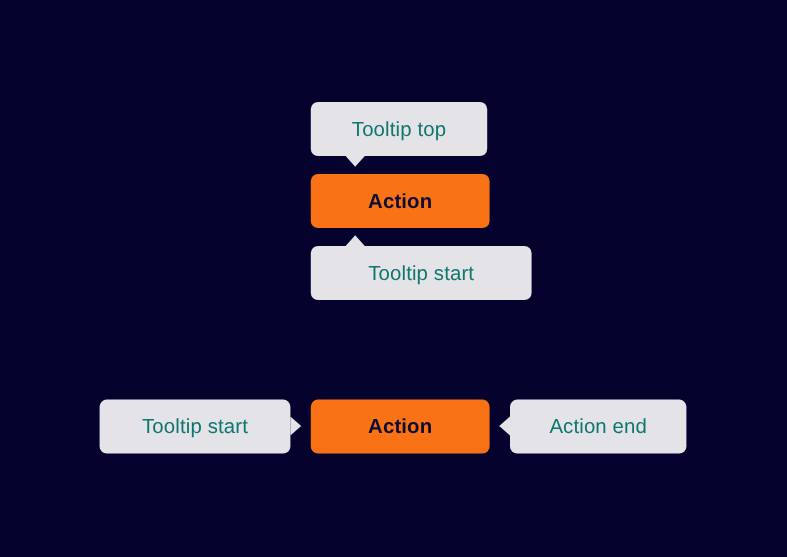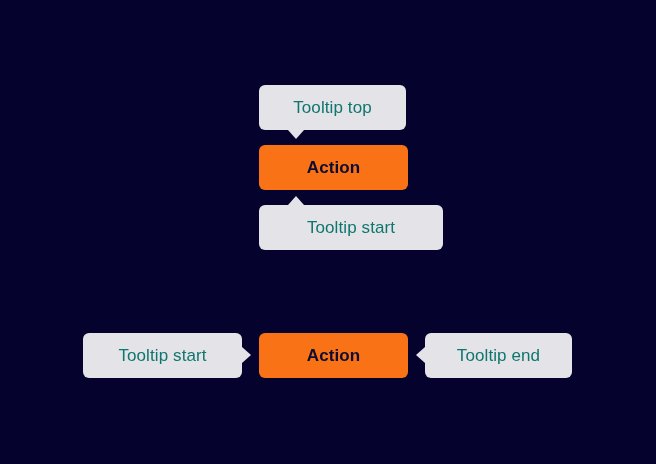"Tooltip end" span { text: Tooltip -> Action }
